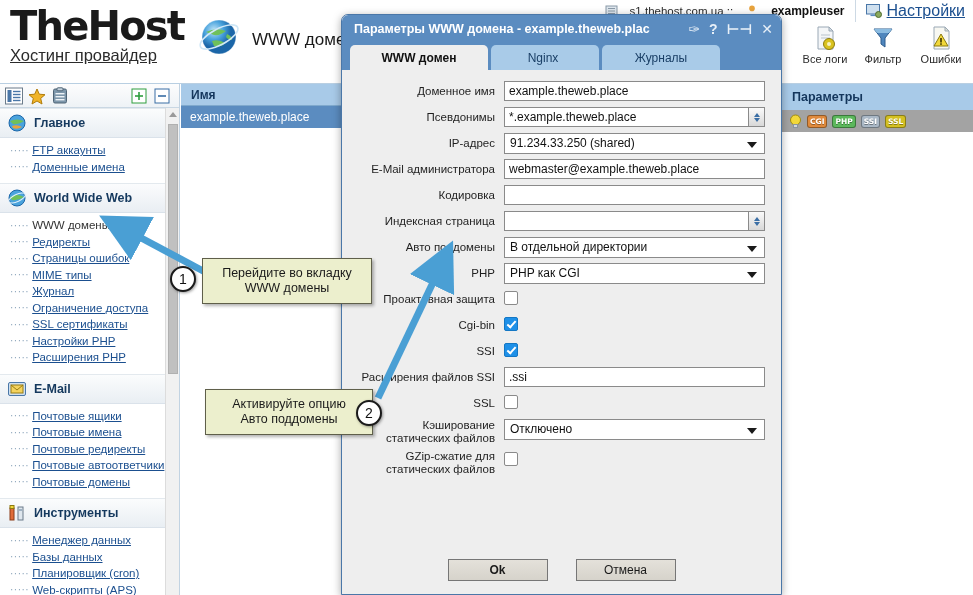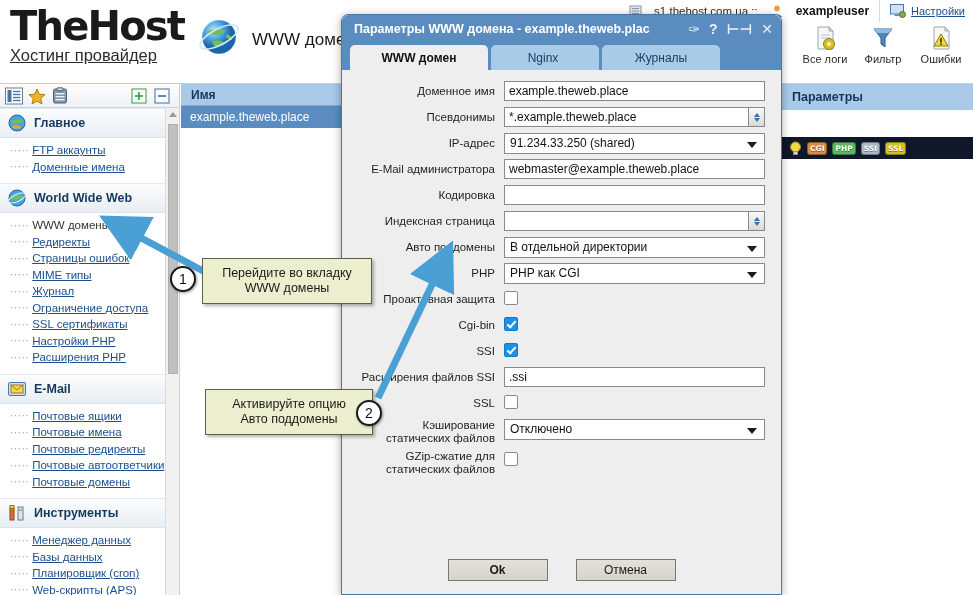"Настройки" .acct-settings { font-size: 11px -> 16px }
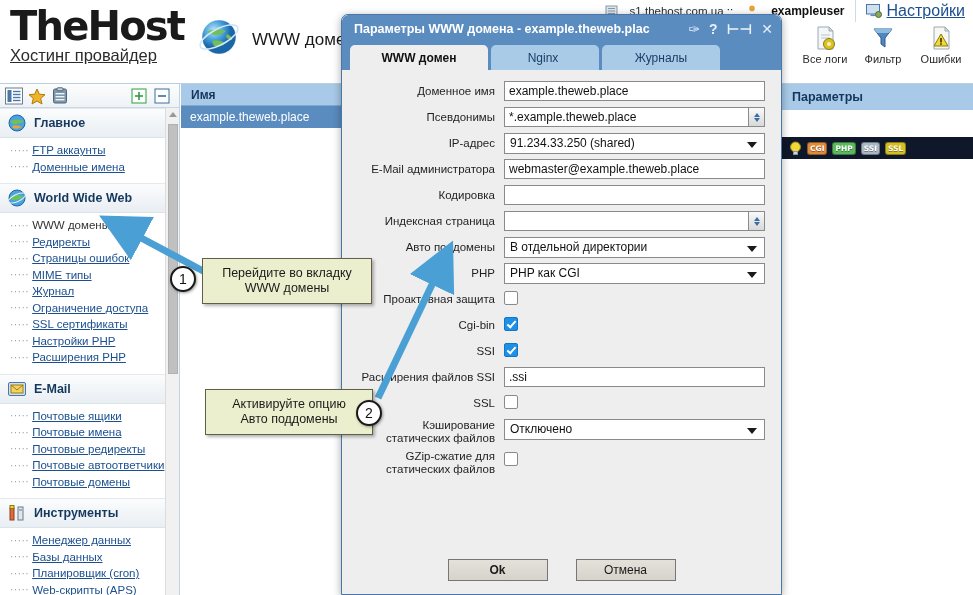"CGI" .rp-badges { background: #0f172a -> #a3a3a3; margin-top: 27px -> none }
